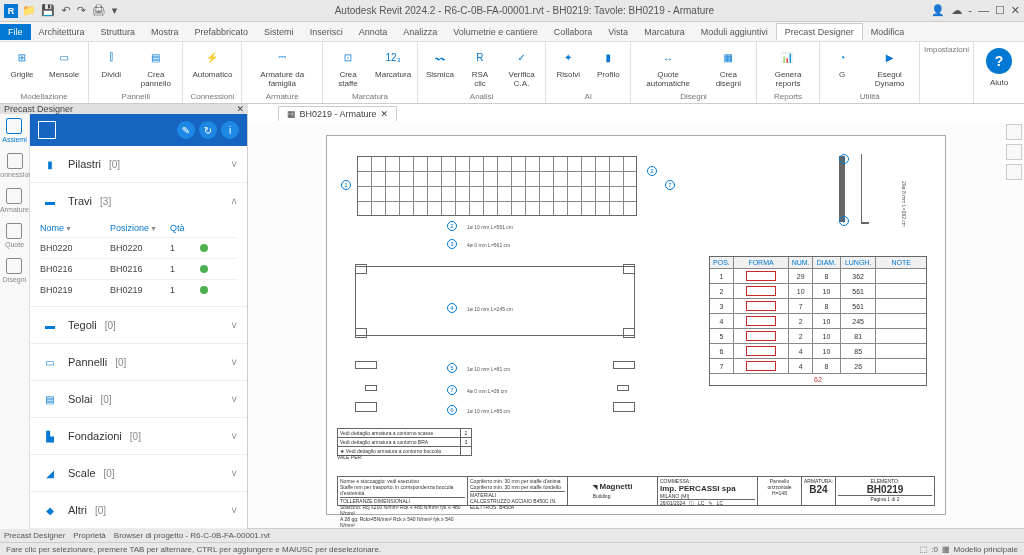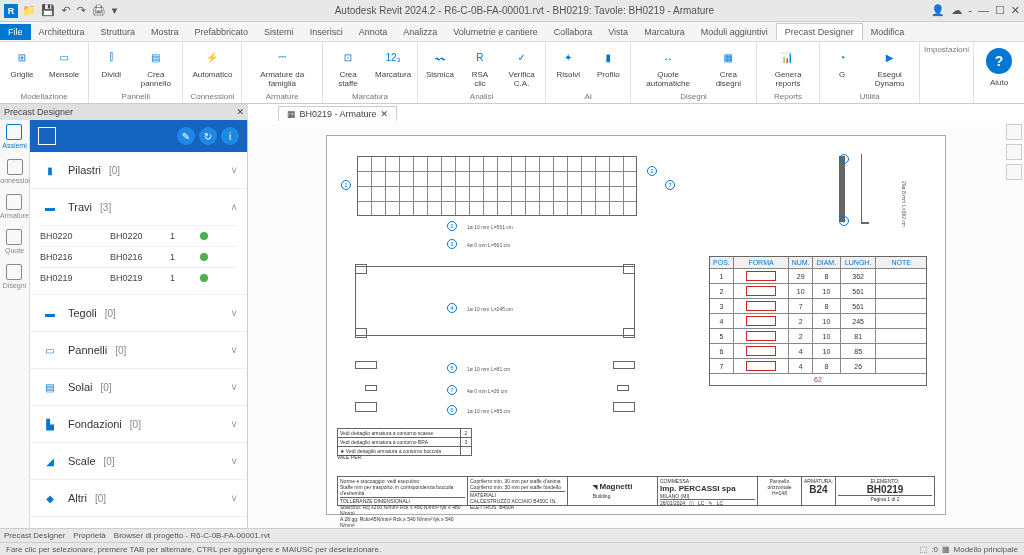"Nome ▾" div.cat-cols { html: none -> <div> <div>Nome <span>▾</span></div> <div>Posizione <span>▾</span></div> <div>Qtà</div> </div> }
